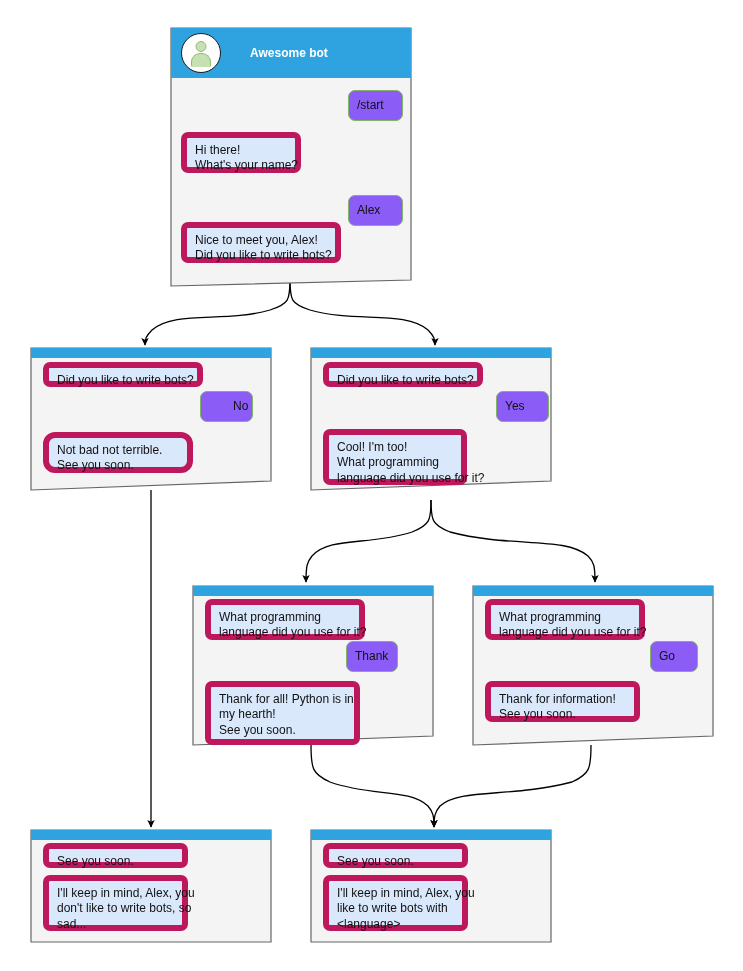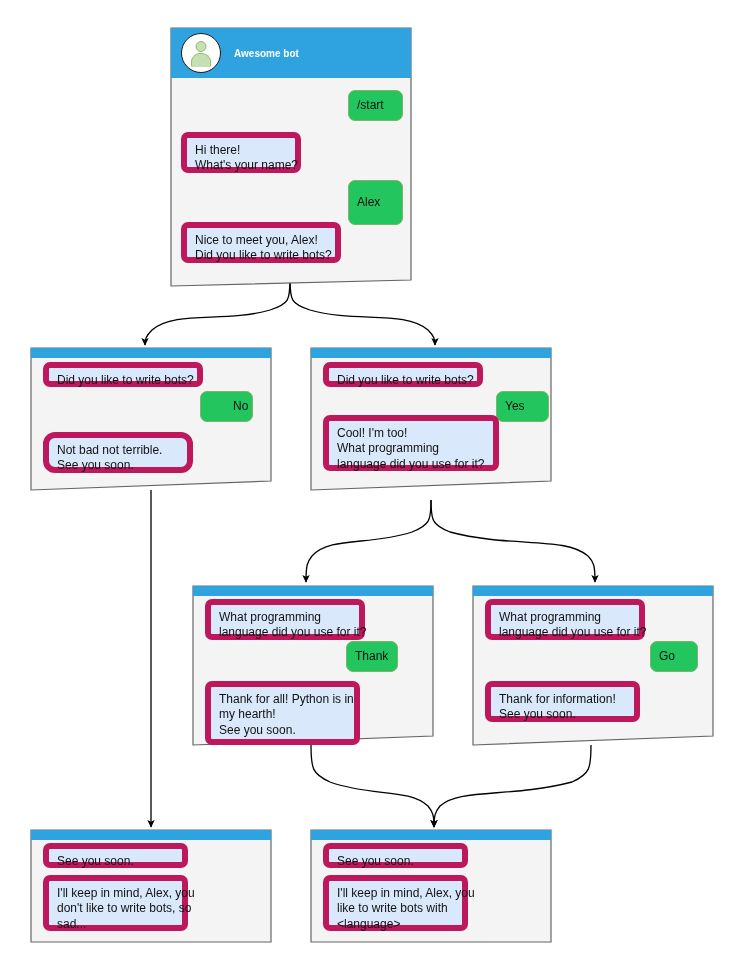"Awesome bot" .bot-title { font-size: 10px -> 12px; margin-left: 13px -> 29px }
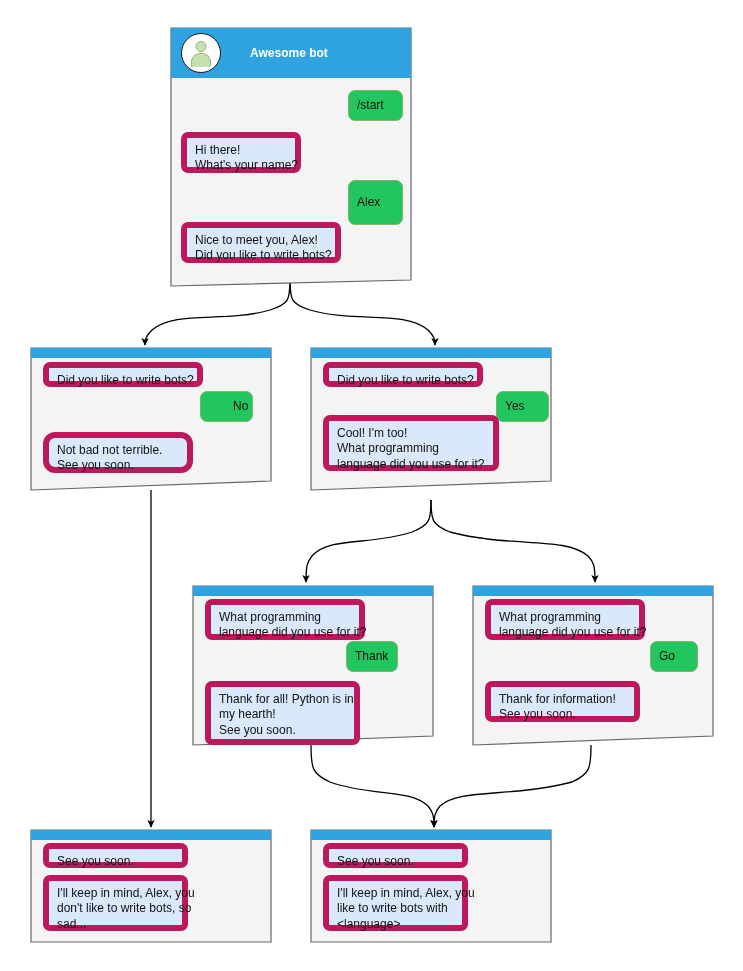"/start" .bubble.user { background: #22c55e -> #8b5cf6 }
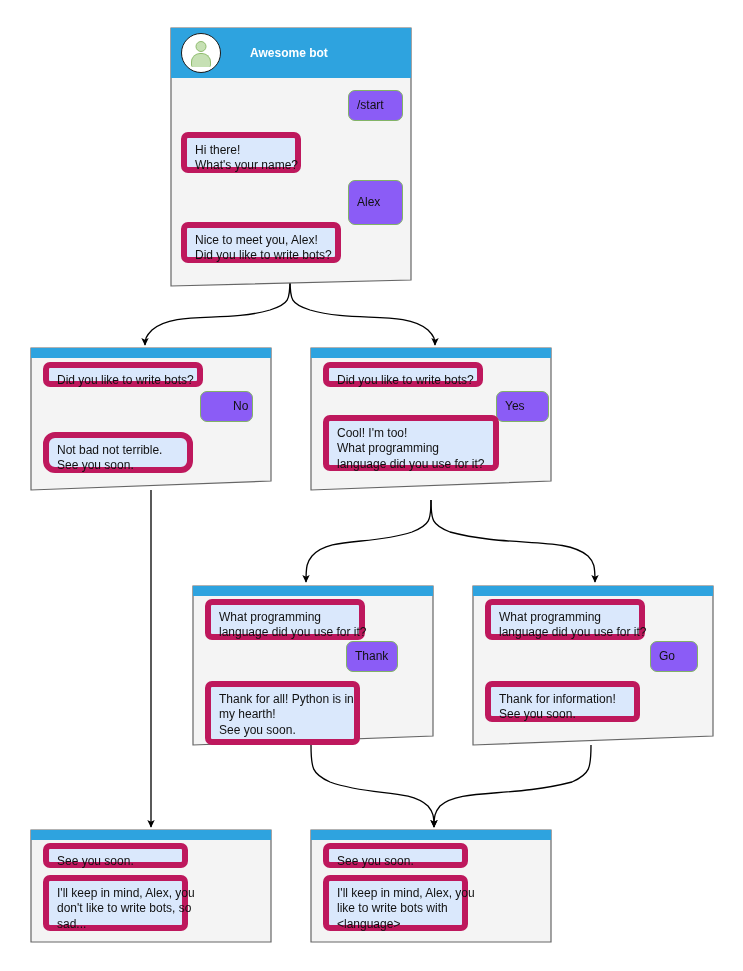"Alex" div.bubble { height: 45px -> 31px; top: 153px -> 168px }
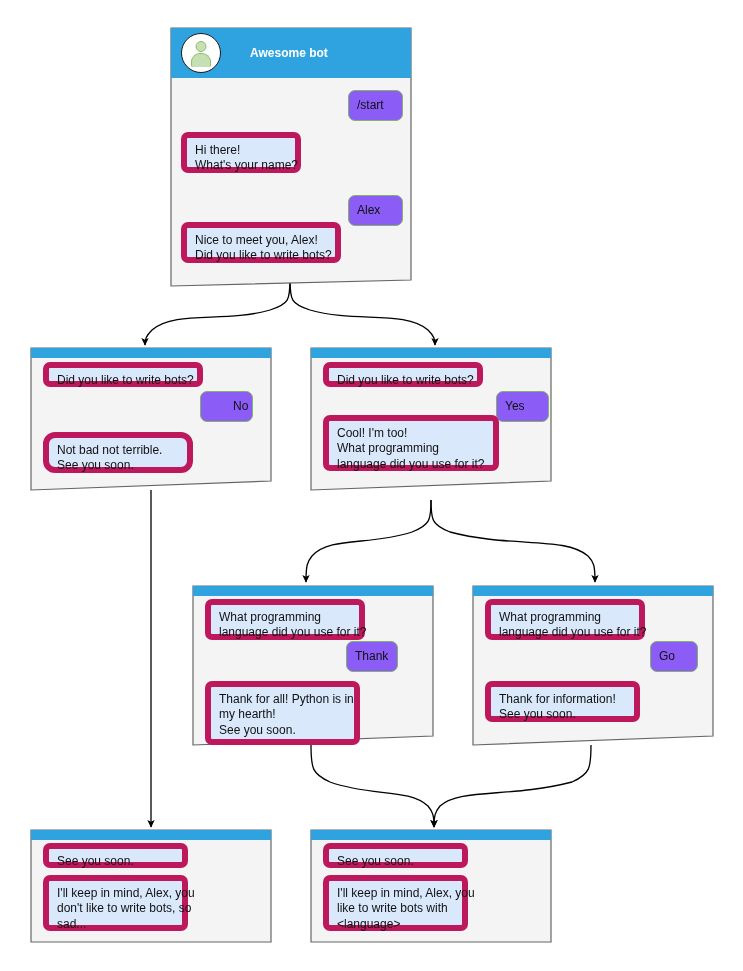"Cool! I'm too!" div.bubble { top: 68px -> 82px; width: 176px -> 144px }
